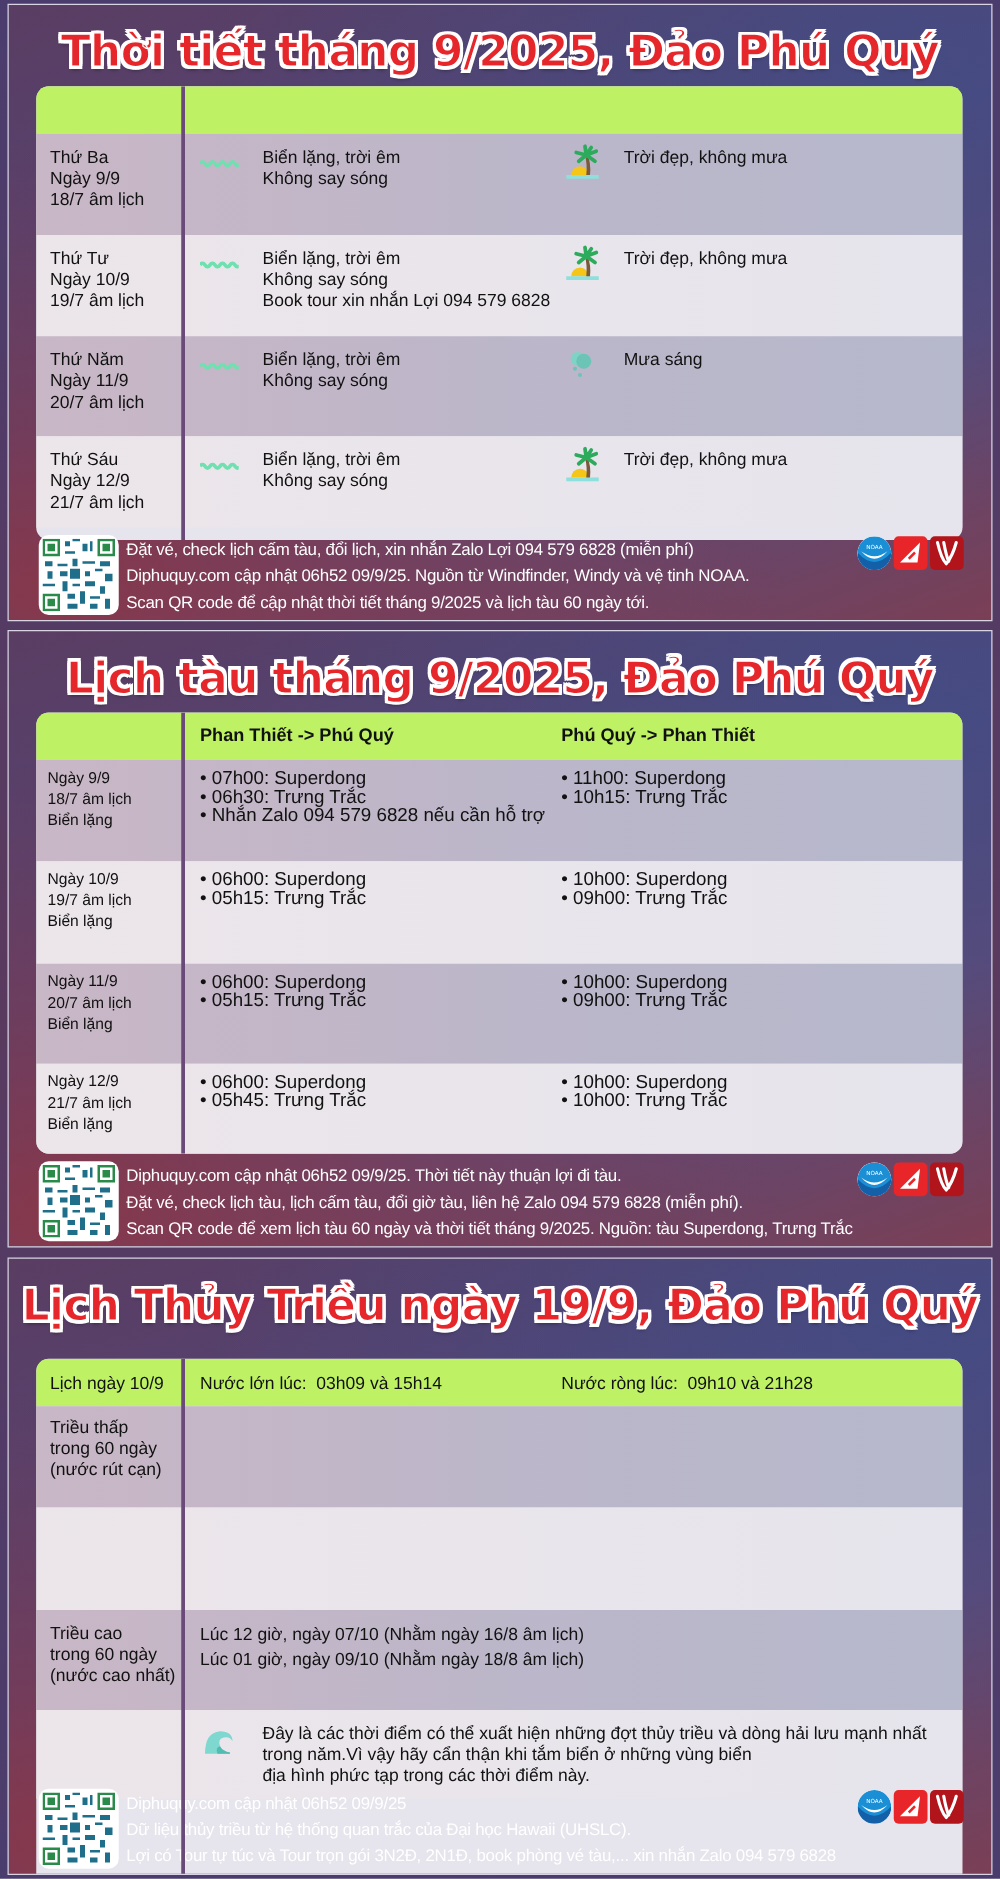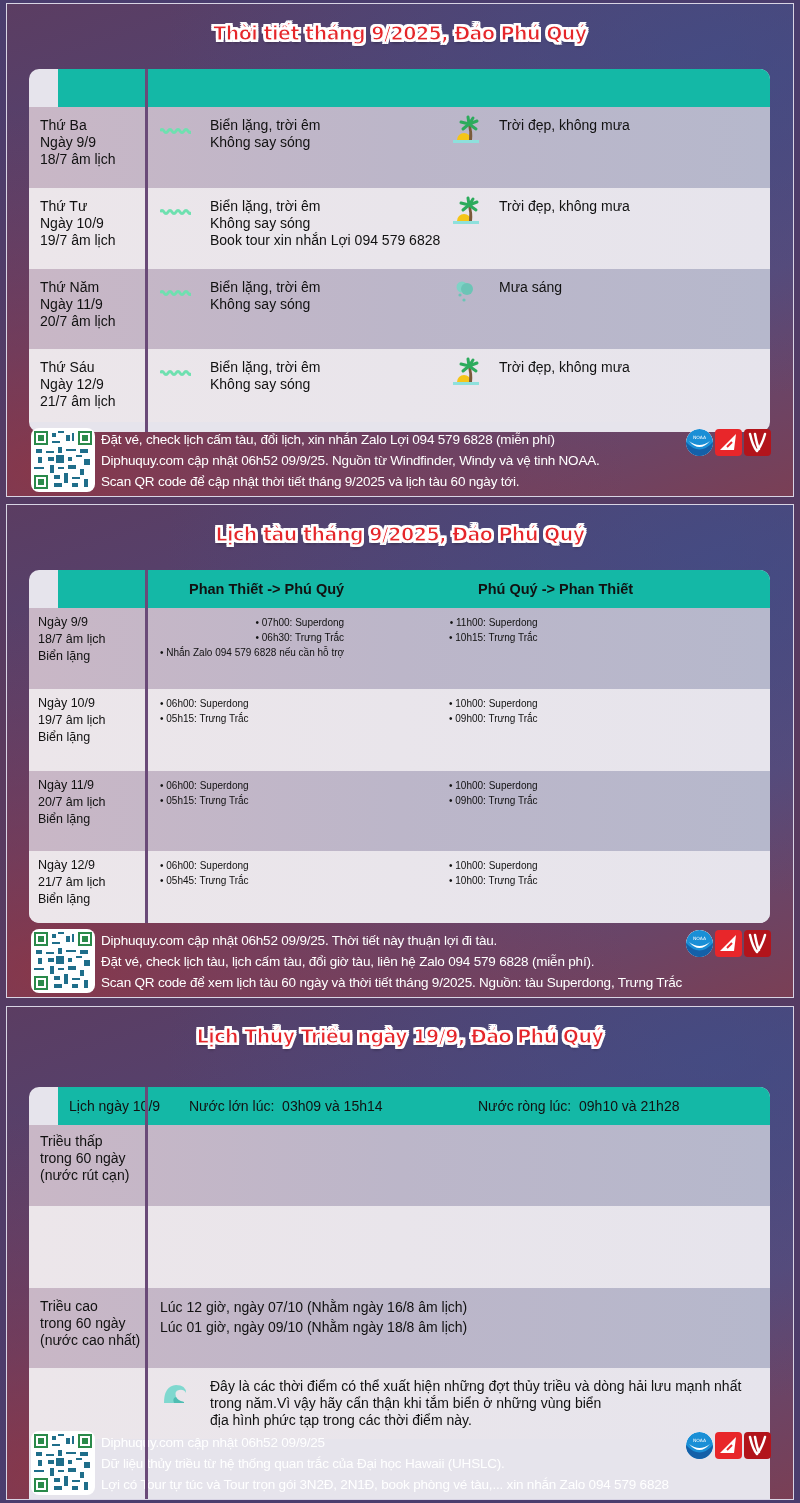"Thời tiết tháng 9/2025, Đảo" .panel-title { font-size: 19px -> 35px }
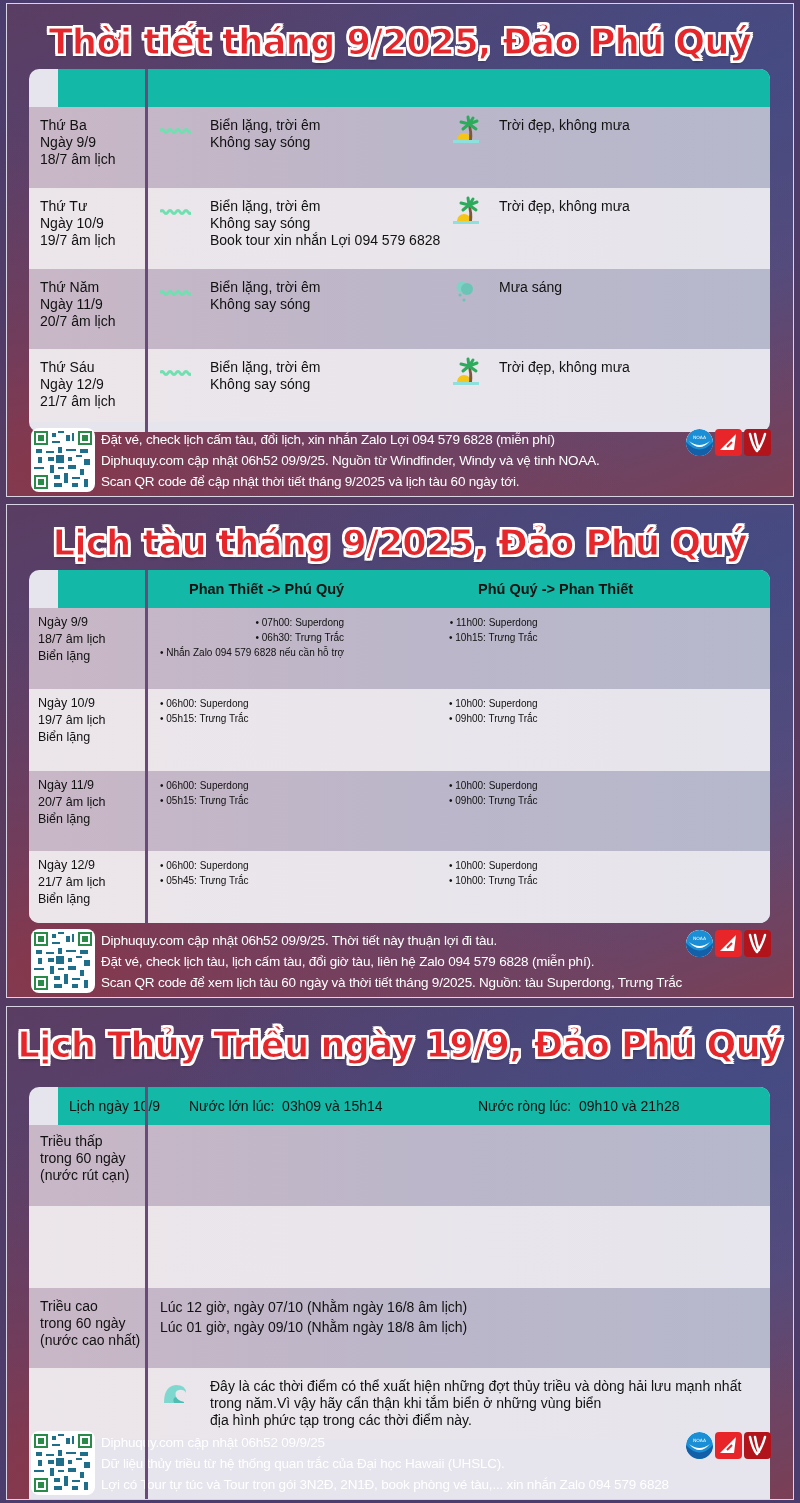"Phan Thiết -> Phú Quý" .row.head { background: #14b8a6 -> #bef264; margin-left: 29px -> none }
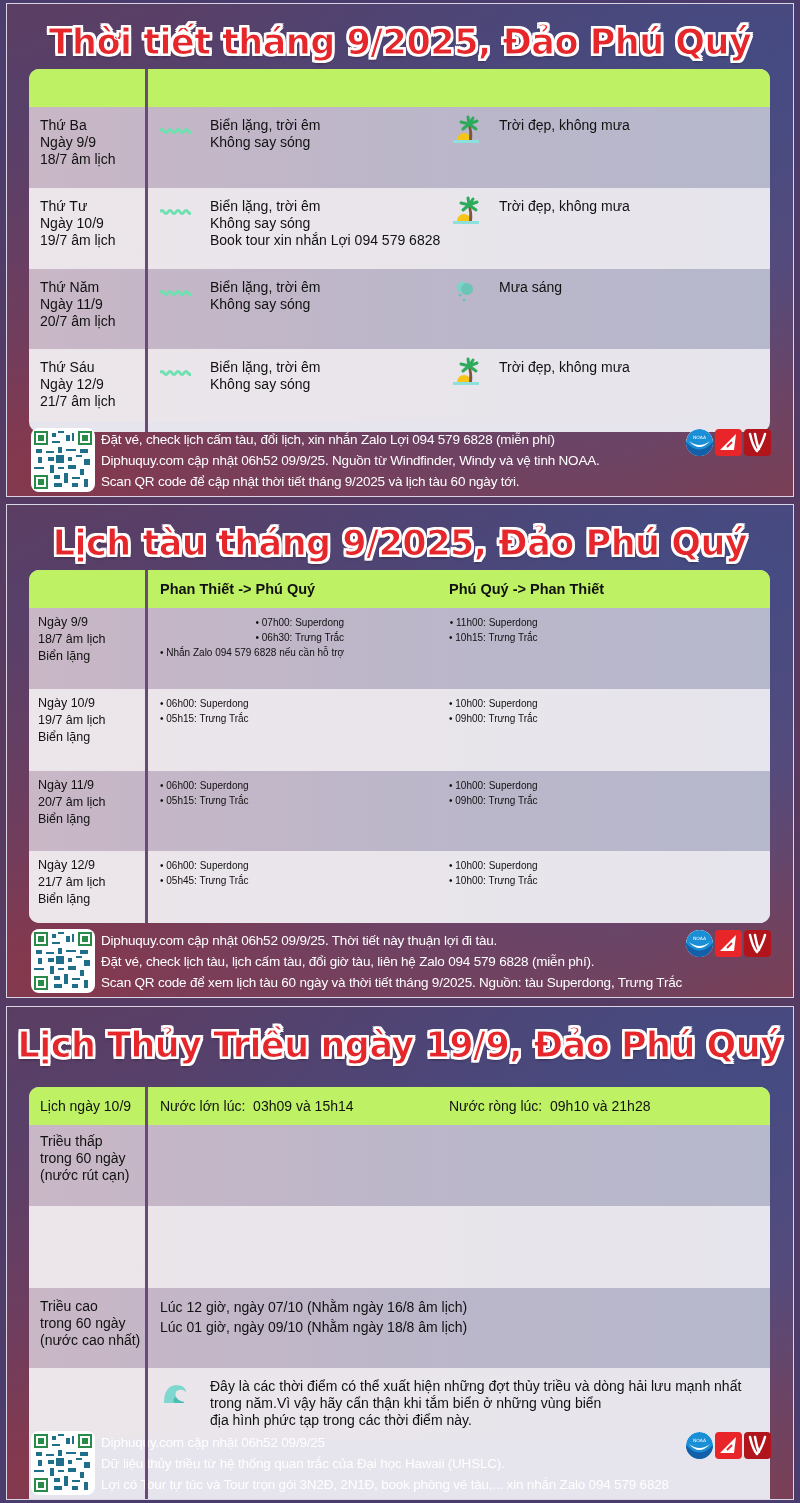"• 07h00: Superdong" .ferry-line { font-size: 10px -> 15px; text-align: right -> none }
